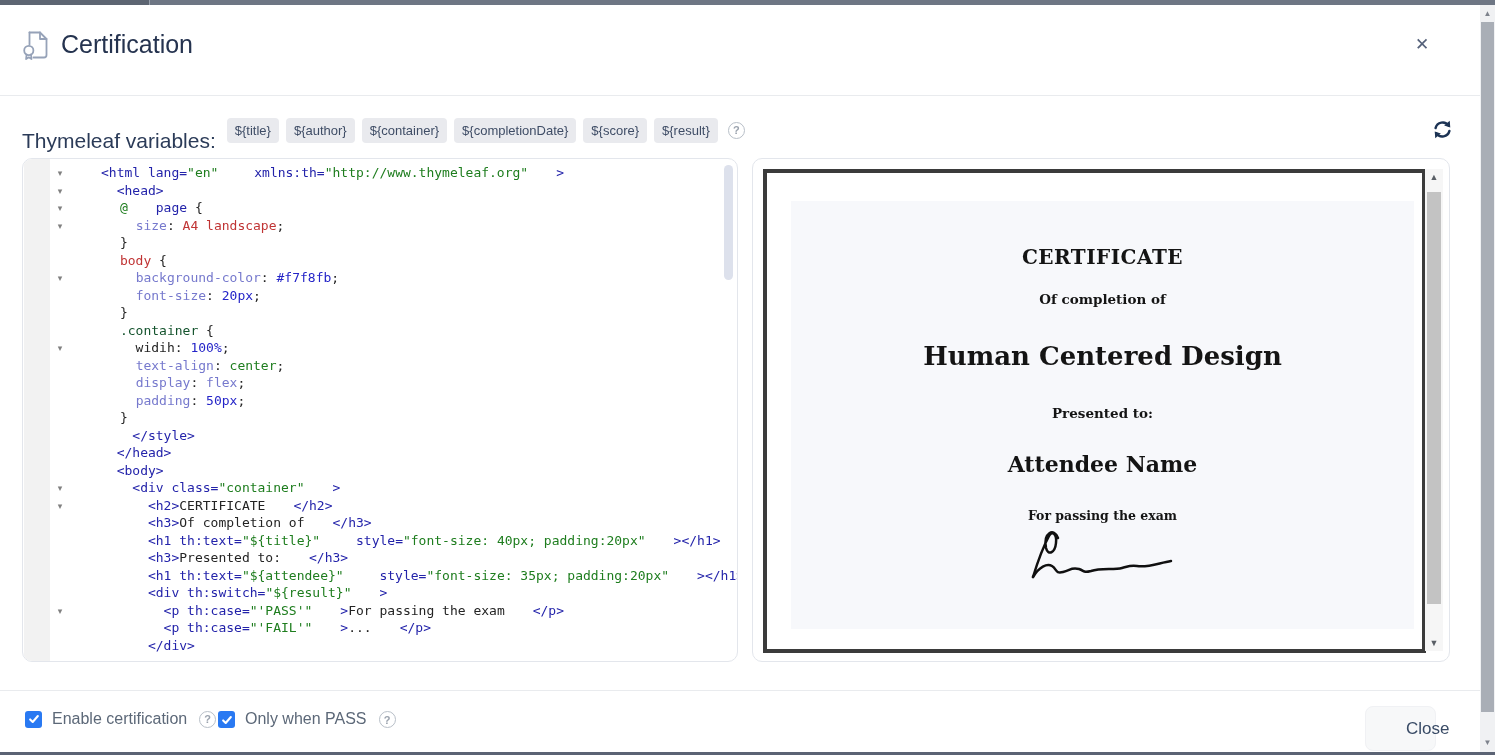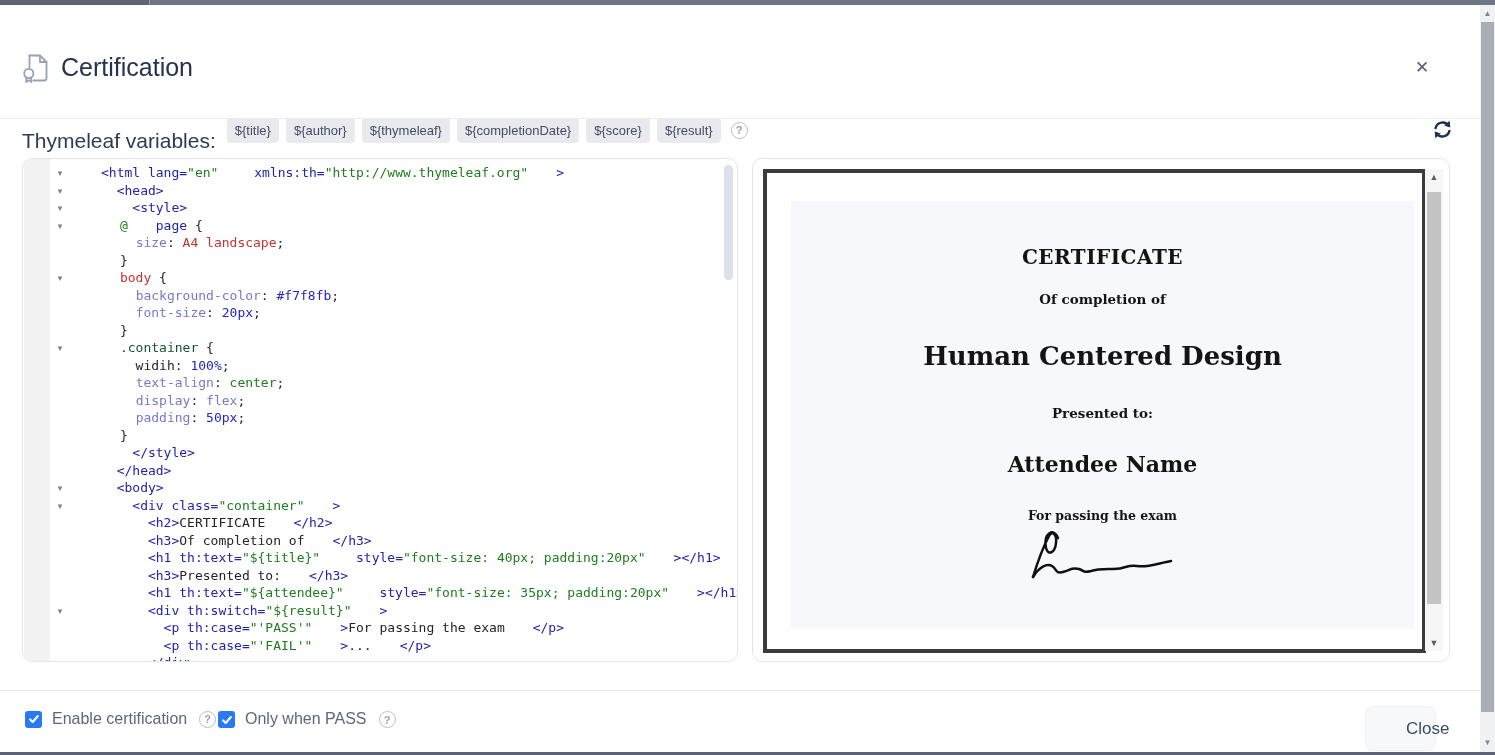"Certification" .modal-header { top: 23px -> 0 }
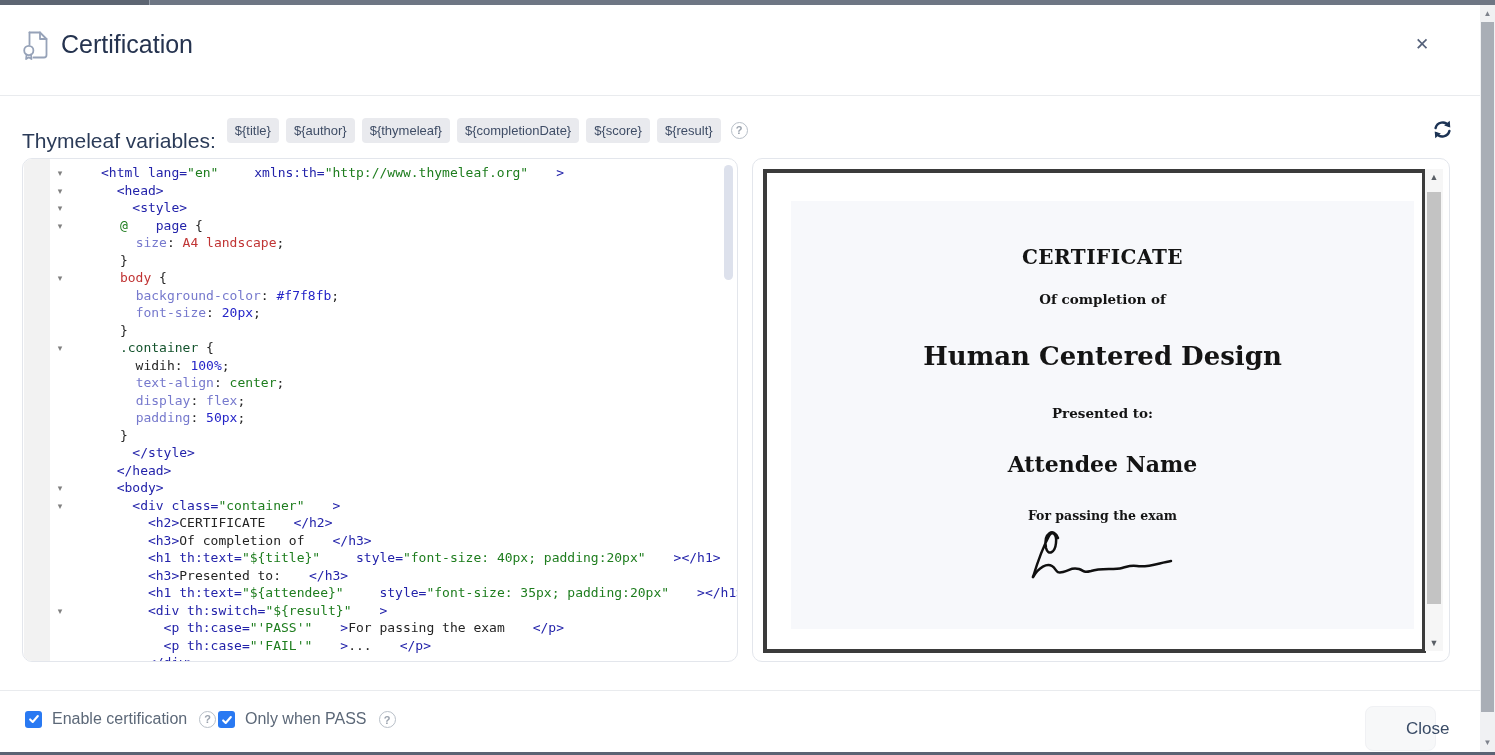"${thymeleaf}" span.badge { text: thymeleaf -> container }
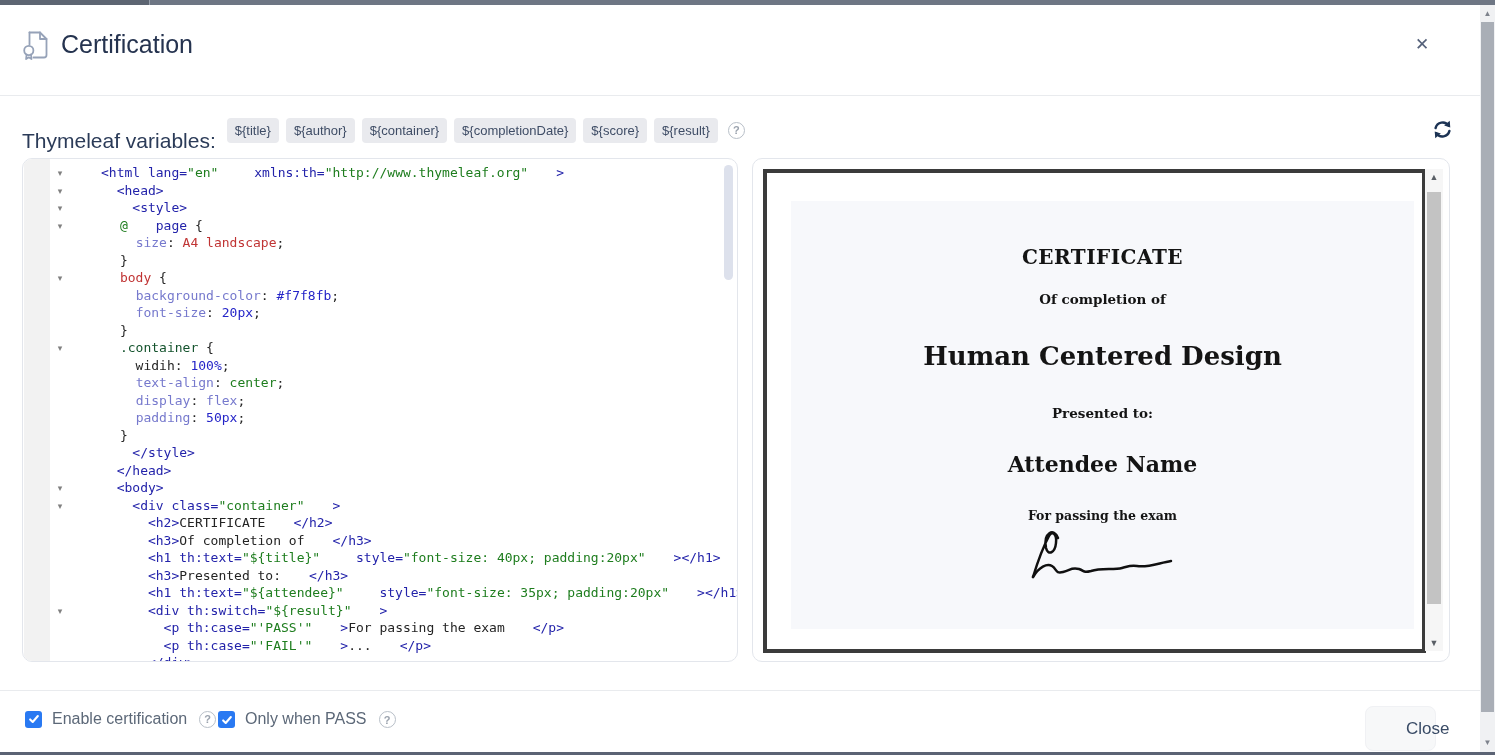"<style>" div.code-line { html: <div><span> &lt;style&gt;</span></div> -> none }
